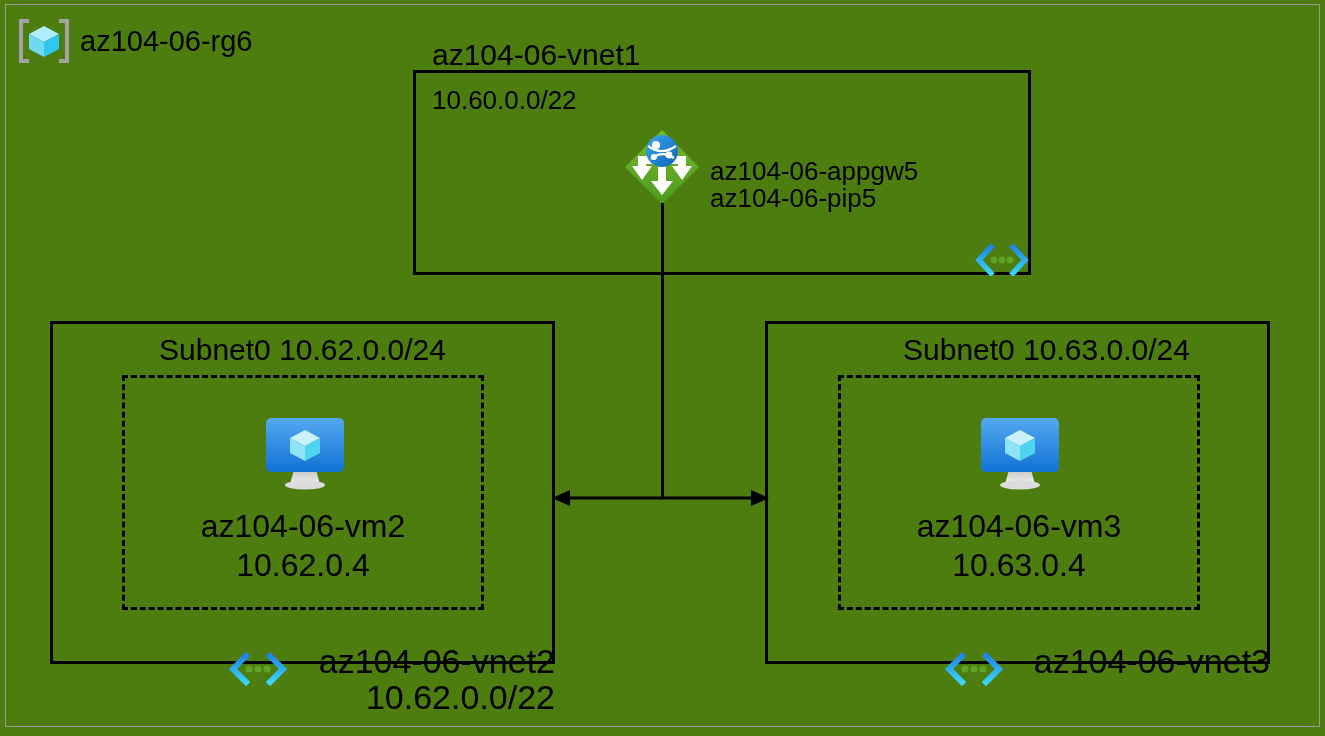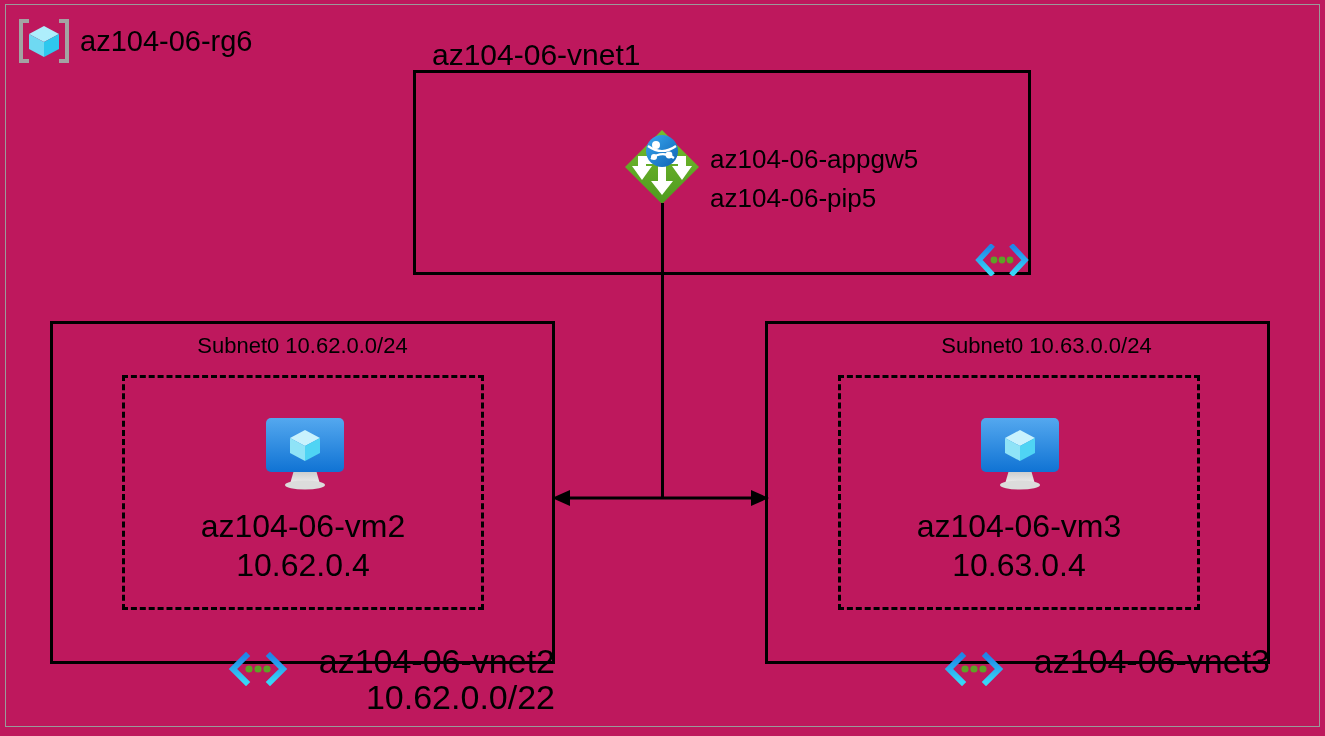"az104-06-rg6" #canvas { background: #be185d -> #4d7c0f }
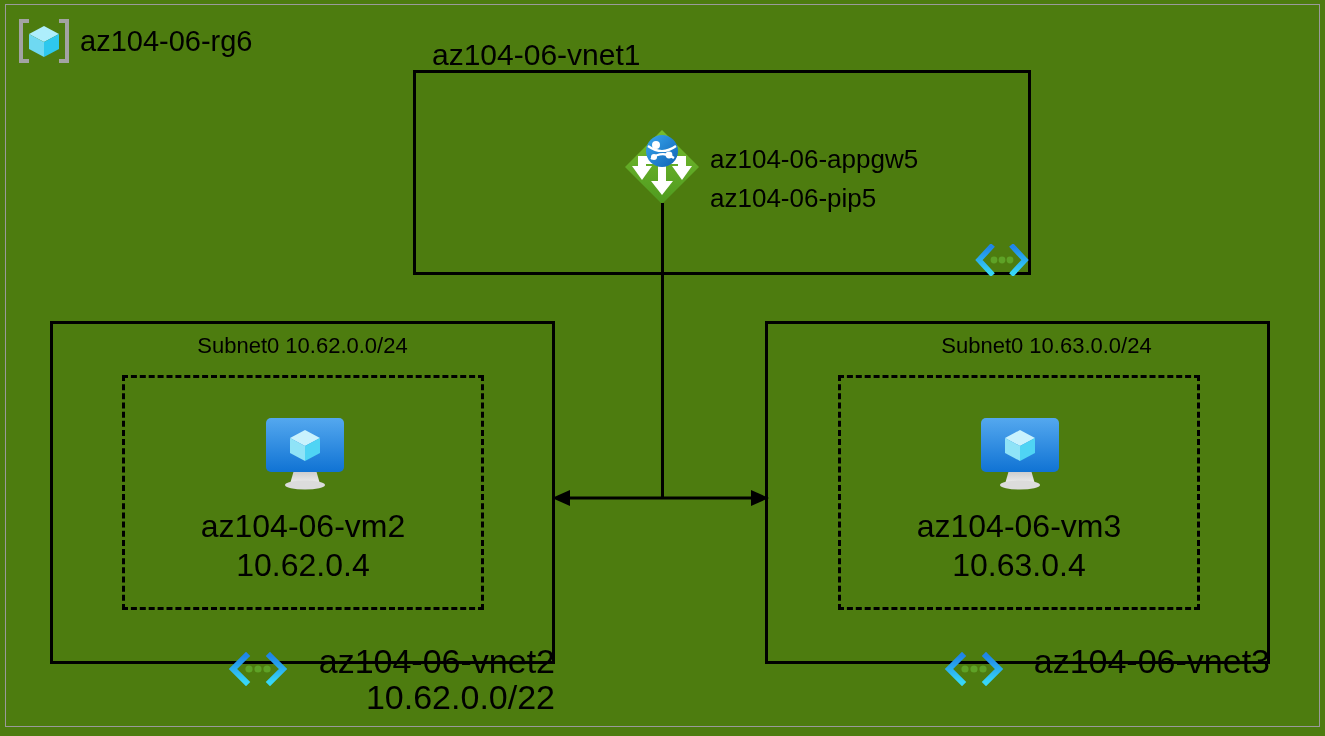"10.60.0.0/22" div.inner-text { html: none -> <div>10.60.0.0/22</div> }
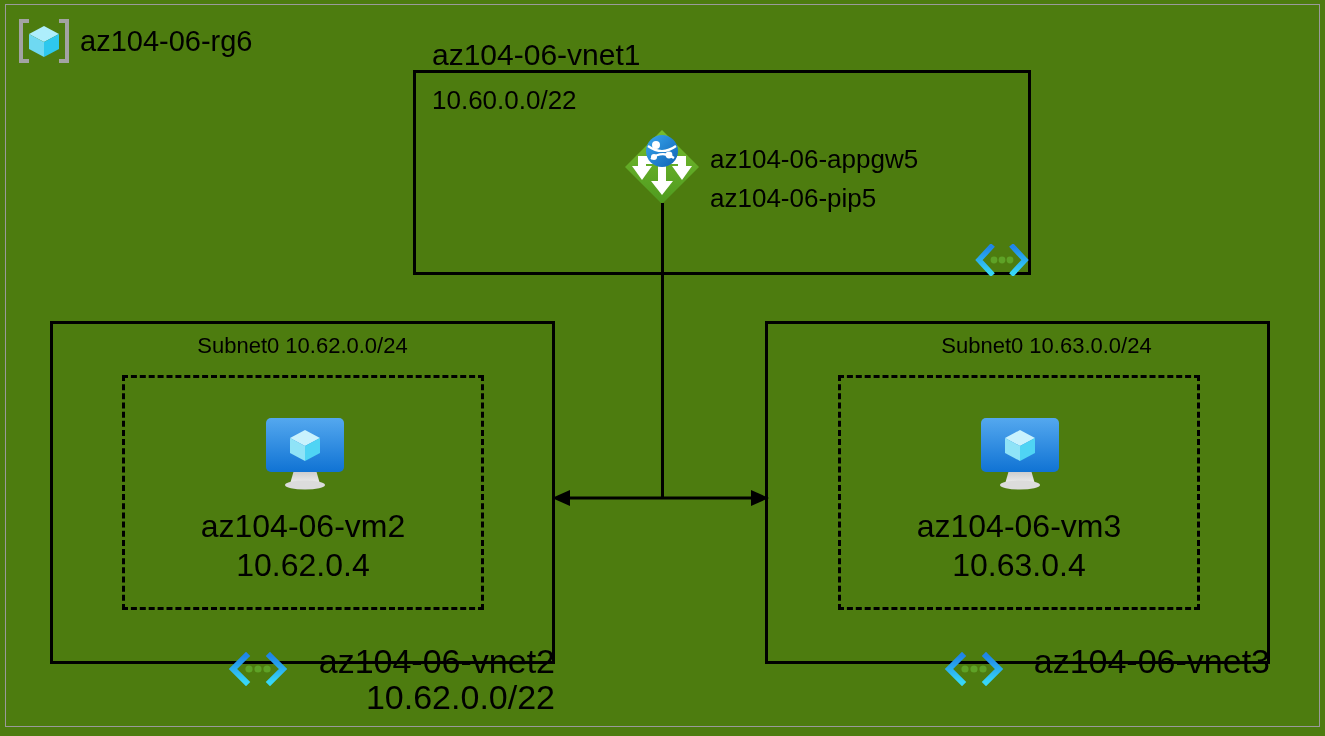"az104-06-appgw5" div.gw-label { top: 140px -> 152px }
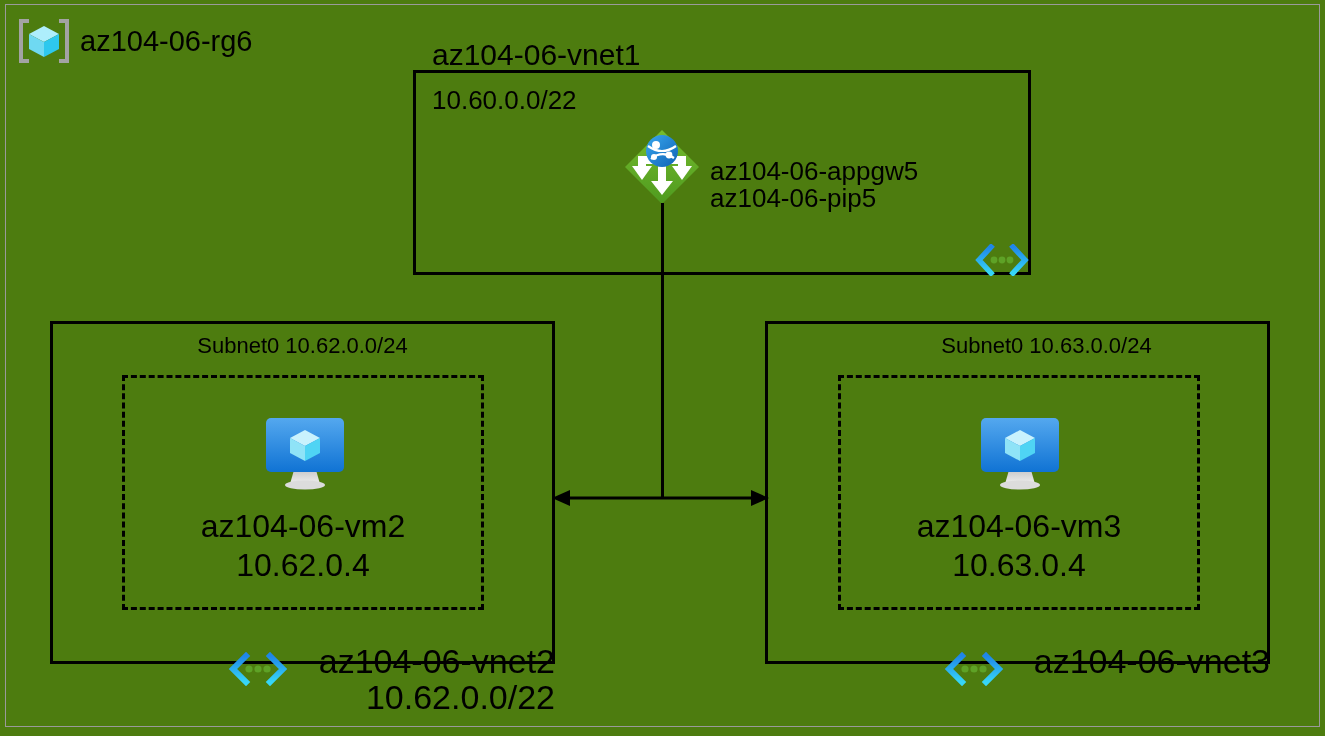"Subnet0 10.62.0.0/24" .subnet-title { font-size: 22px -> 30px }
